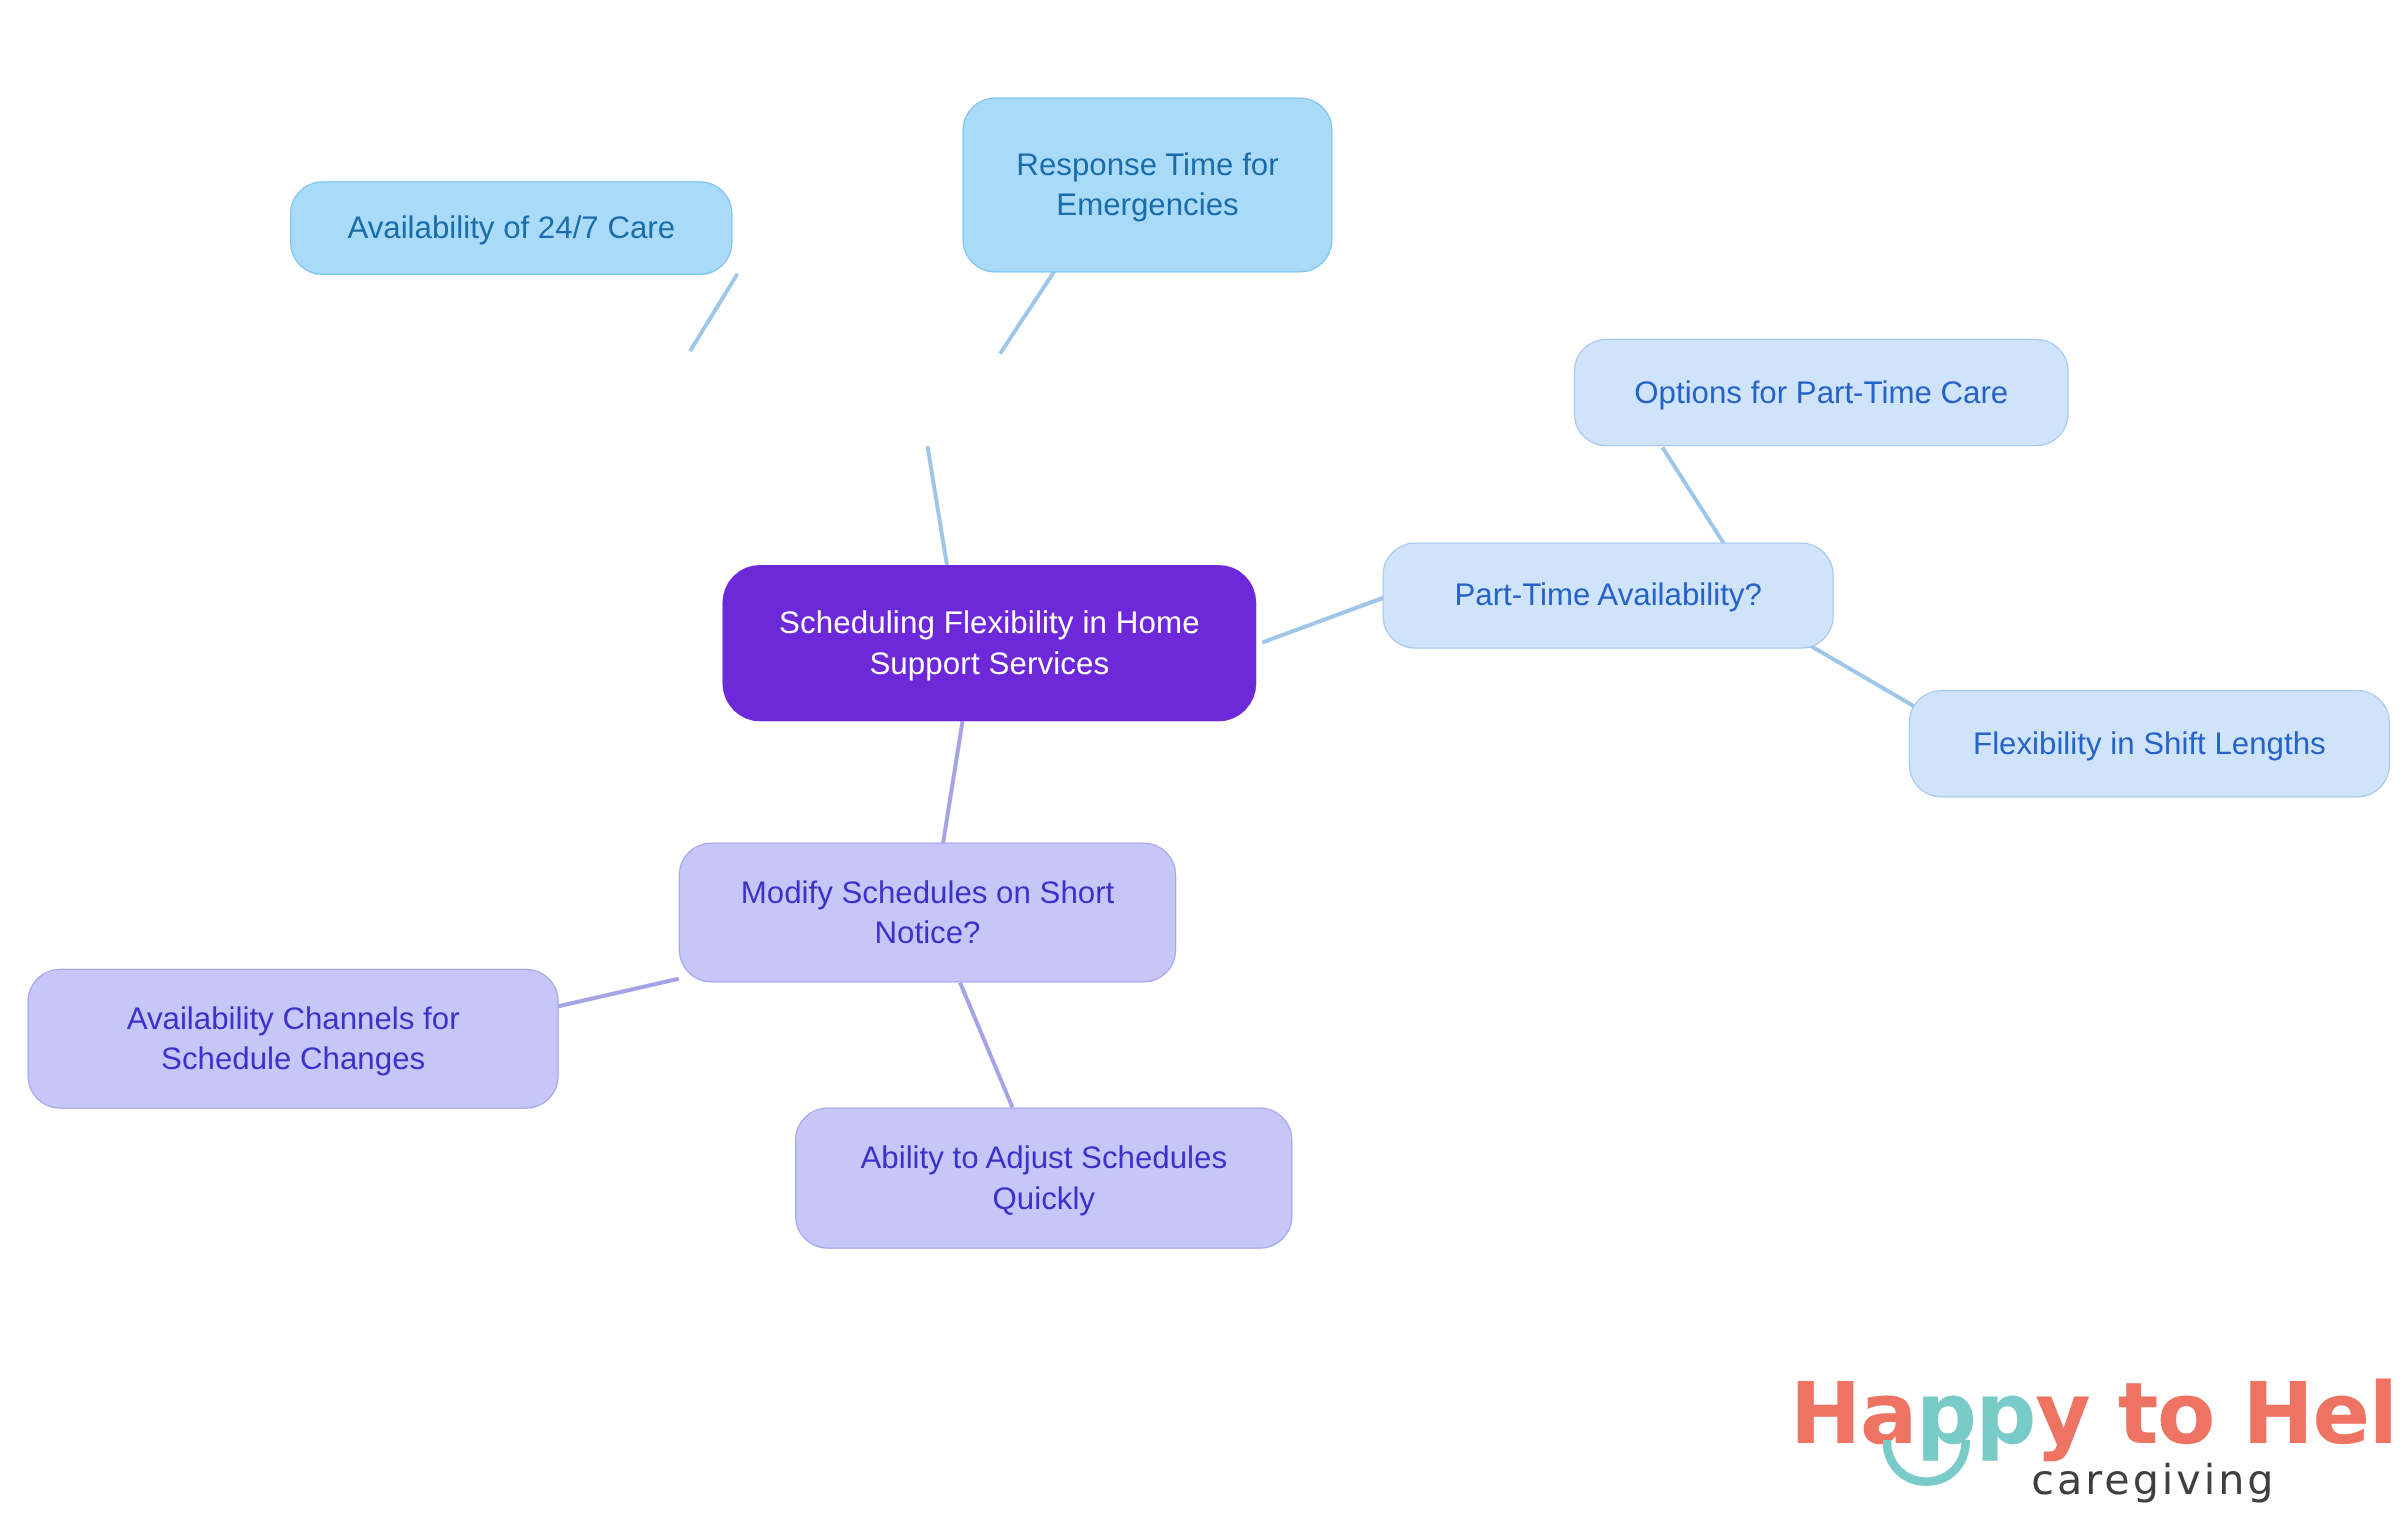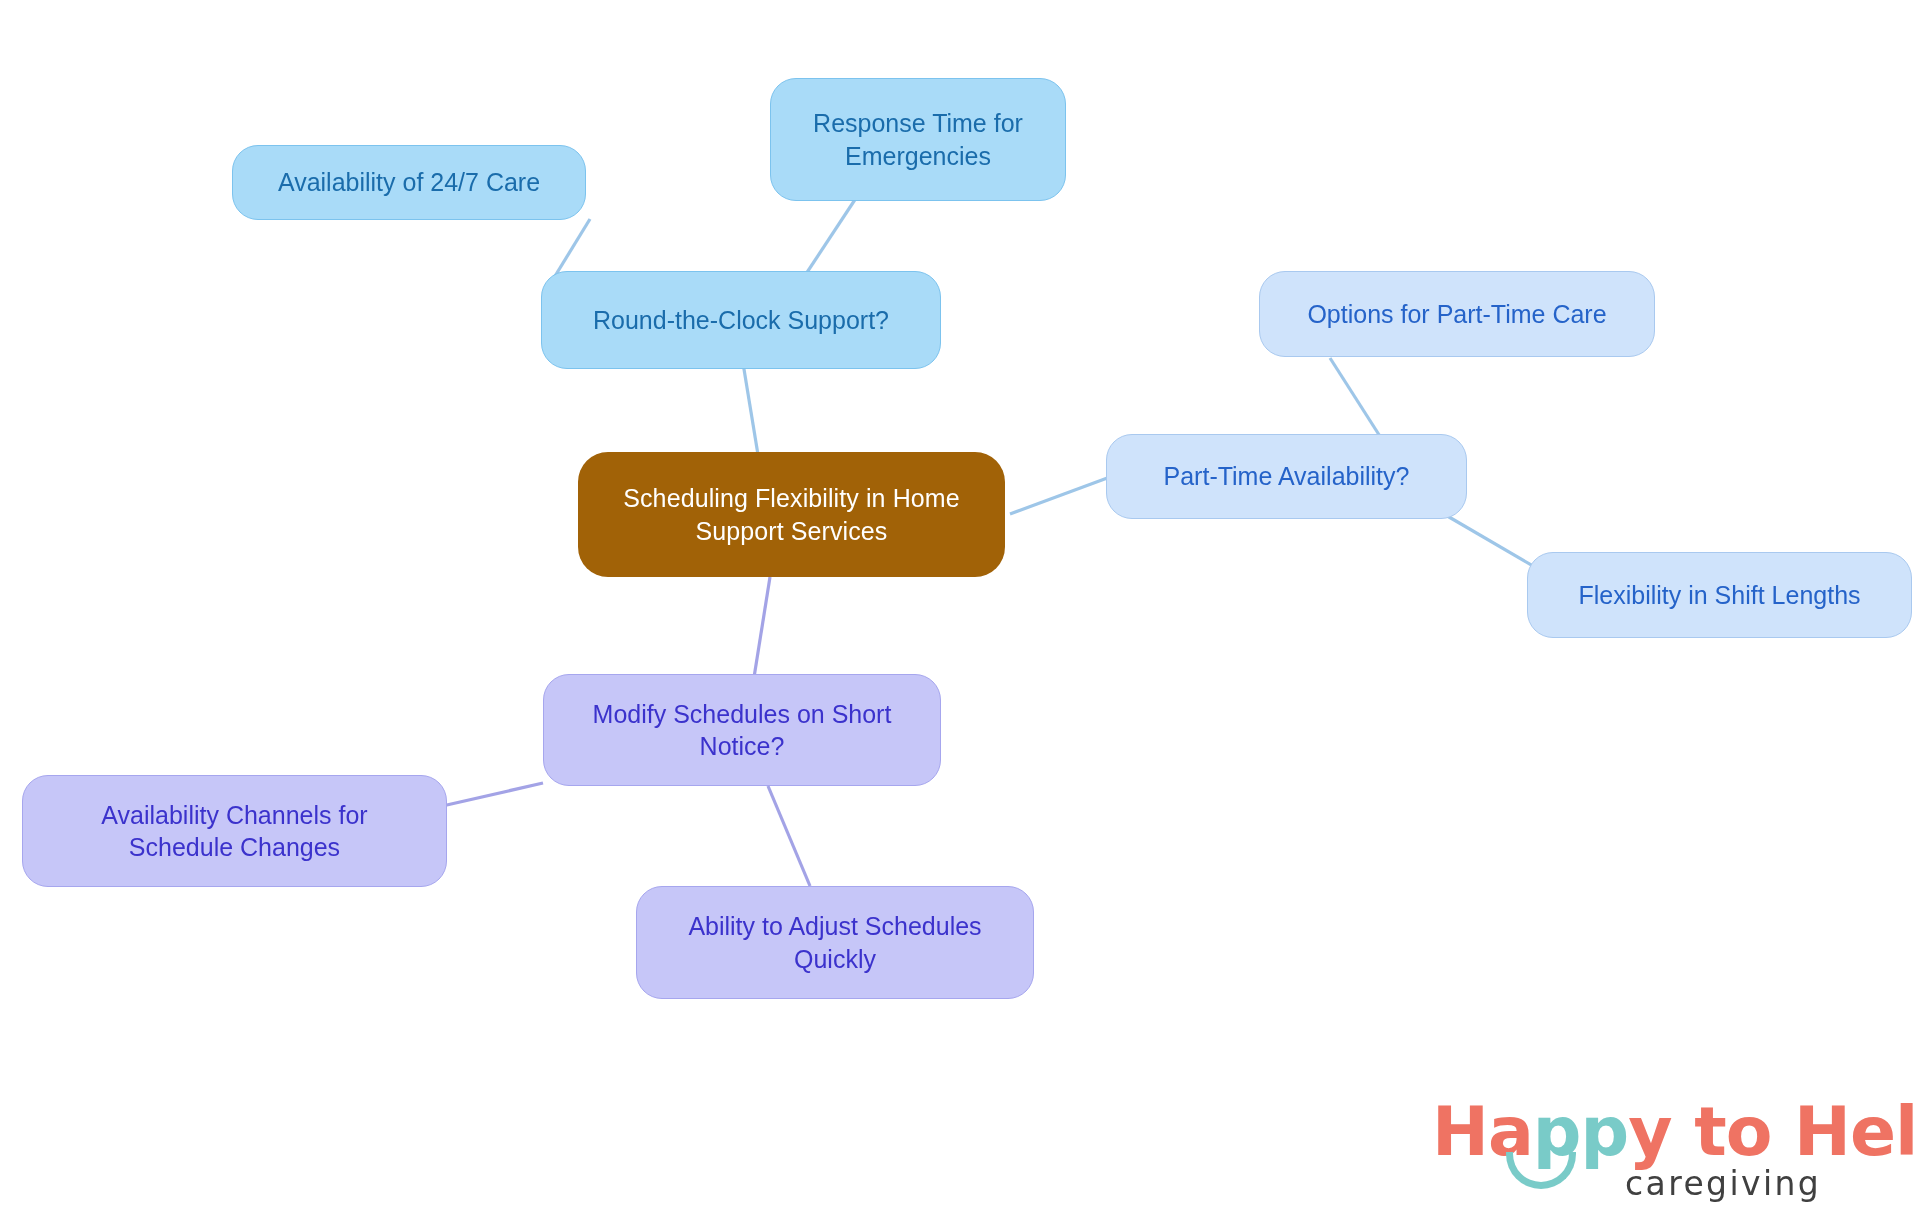"Response Time for" div.node { height: 123px -> 140px }
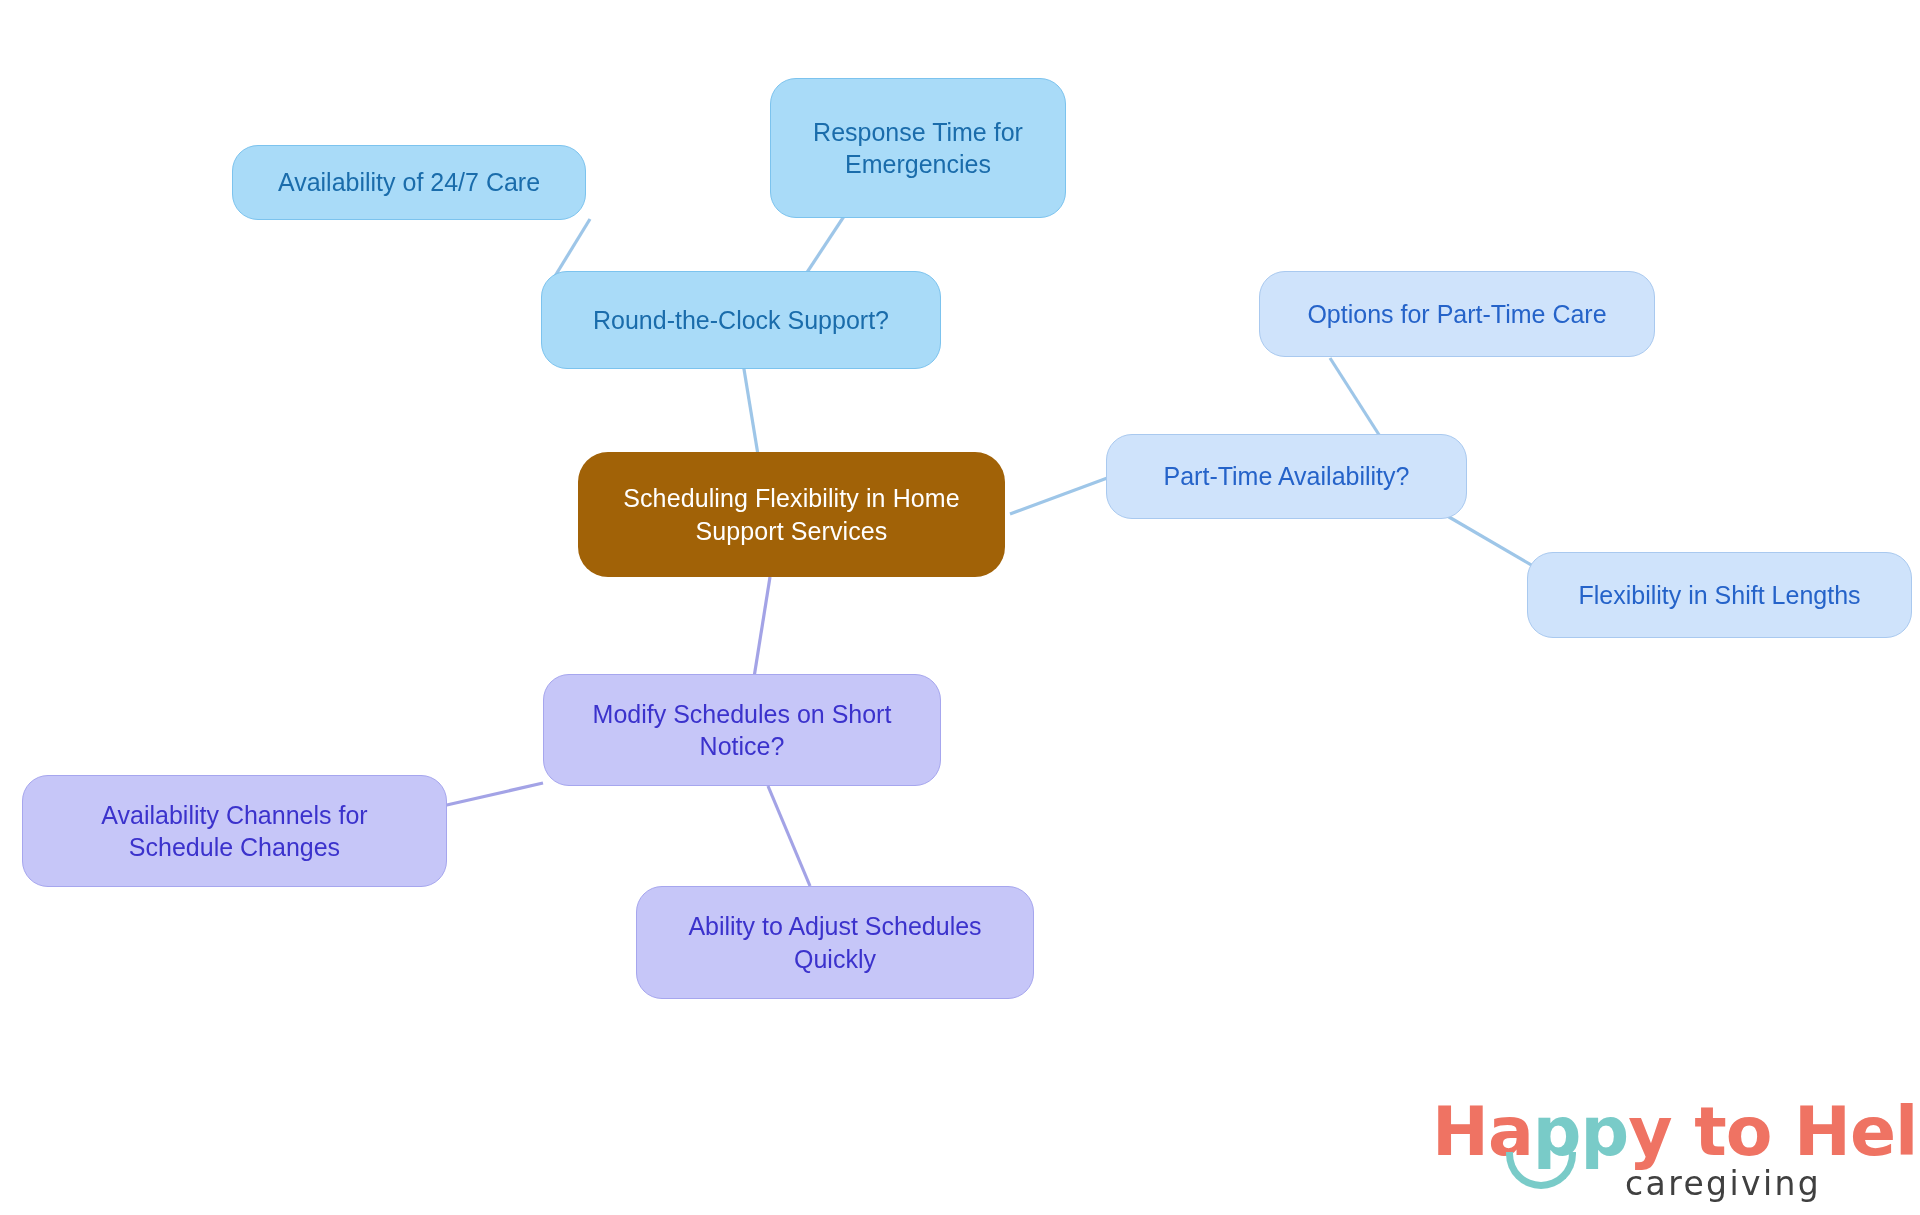"Round-the-Clock Support?" div.node { html: <div>Round-the-Clock Support?</div> -> none }
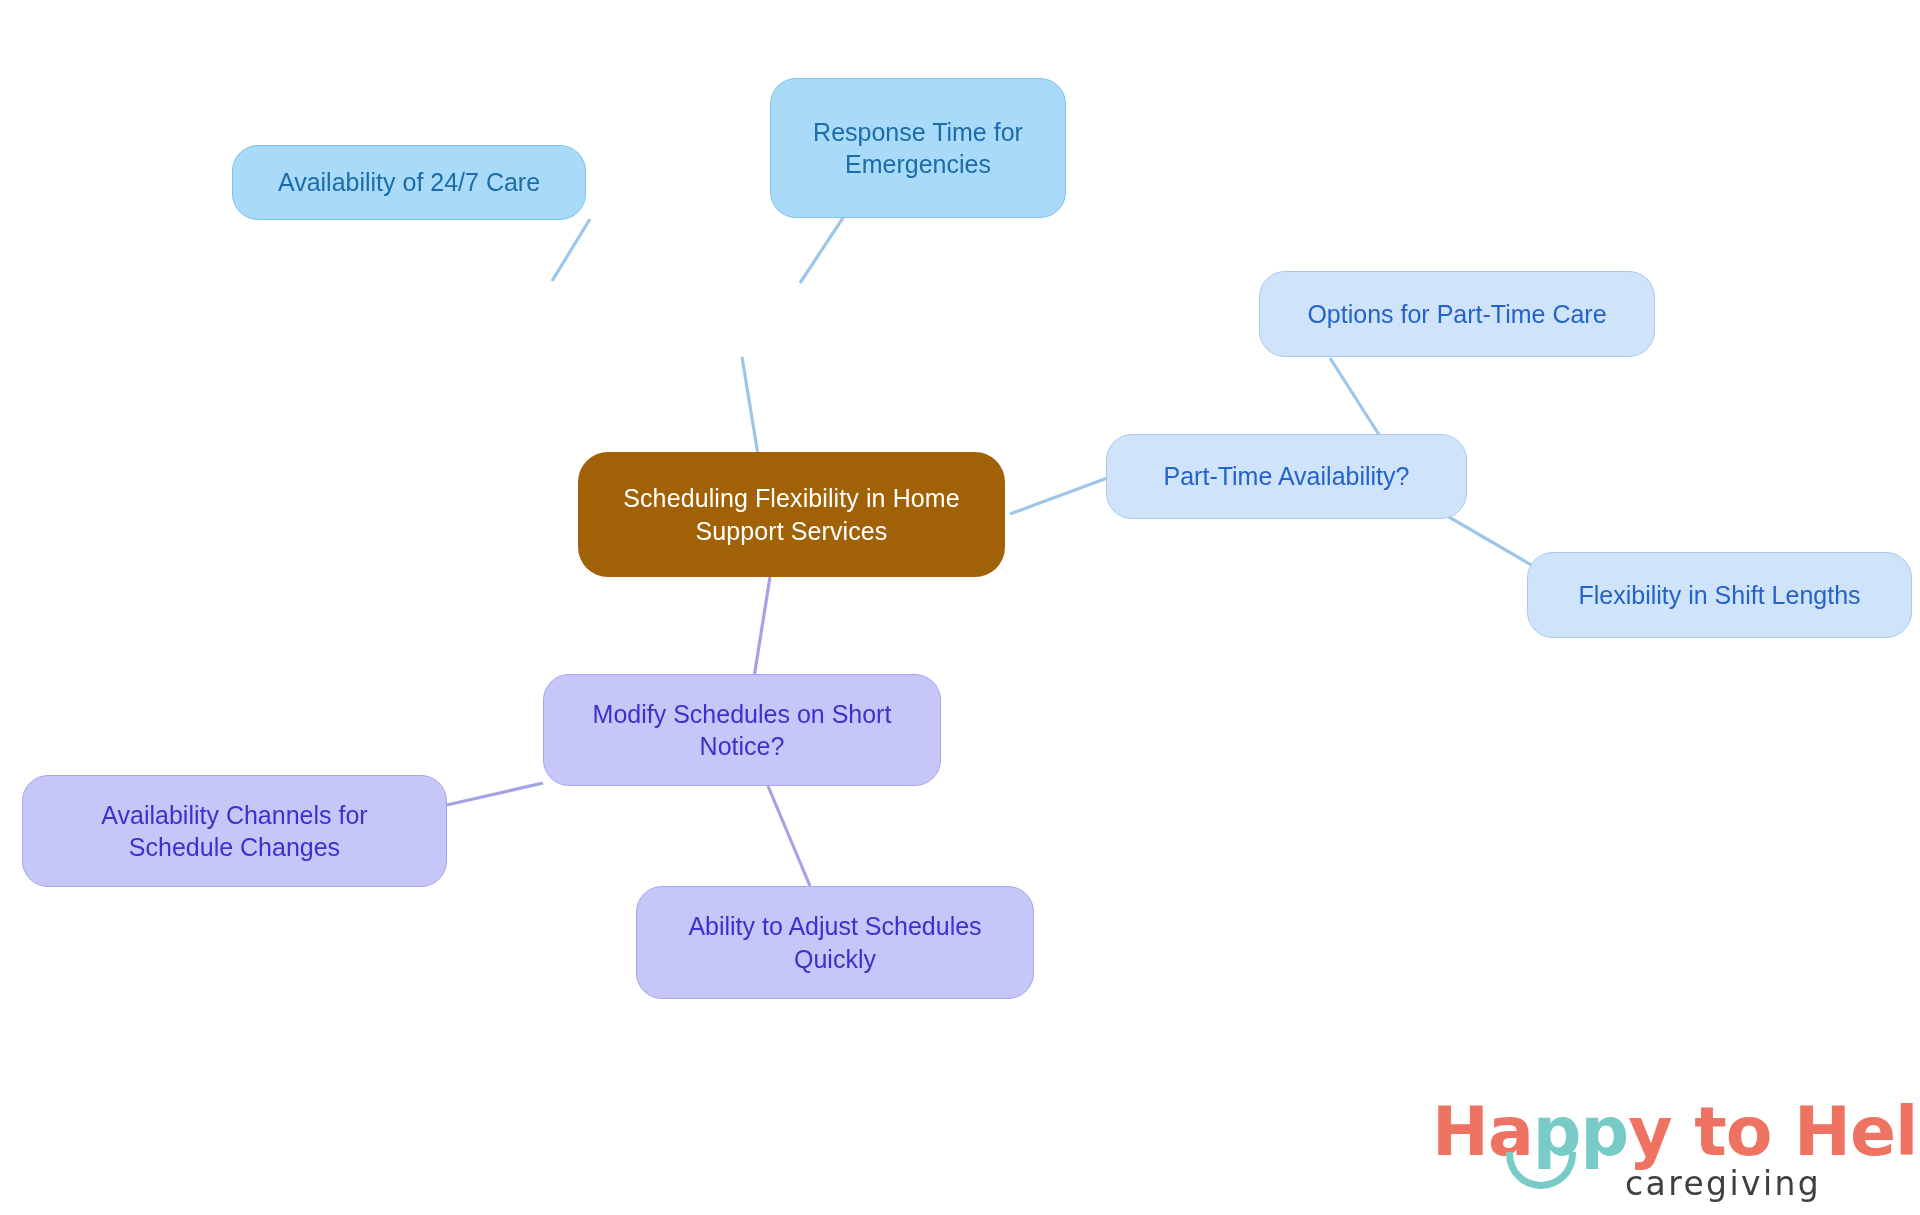"Scheduling Flexibility in Home" .node.root { background: #a16207 -> #6d28d9 }
